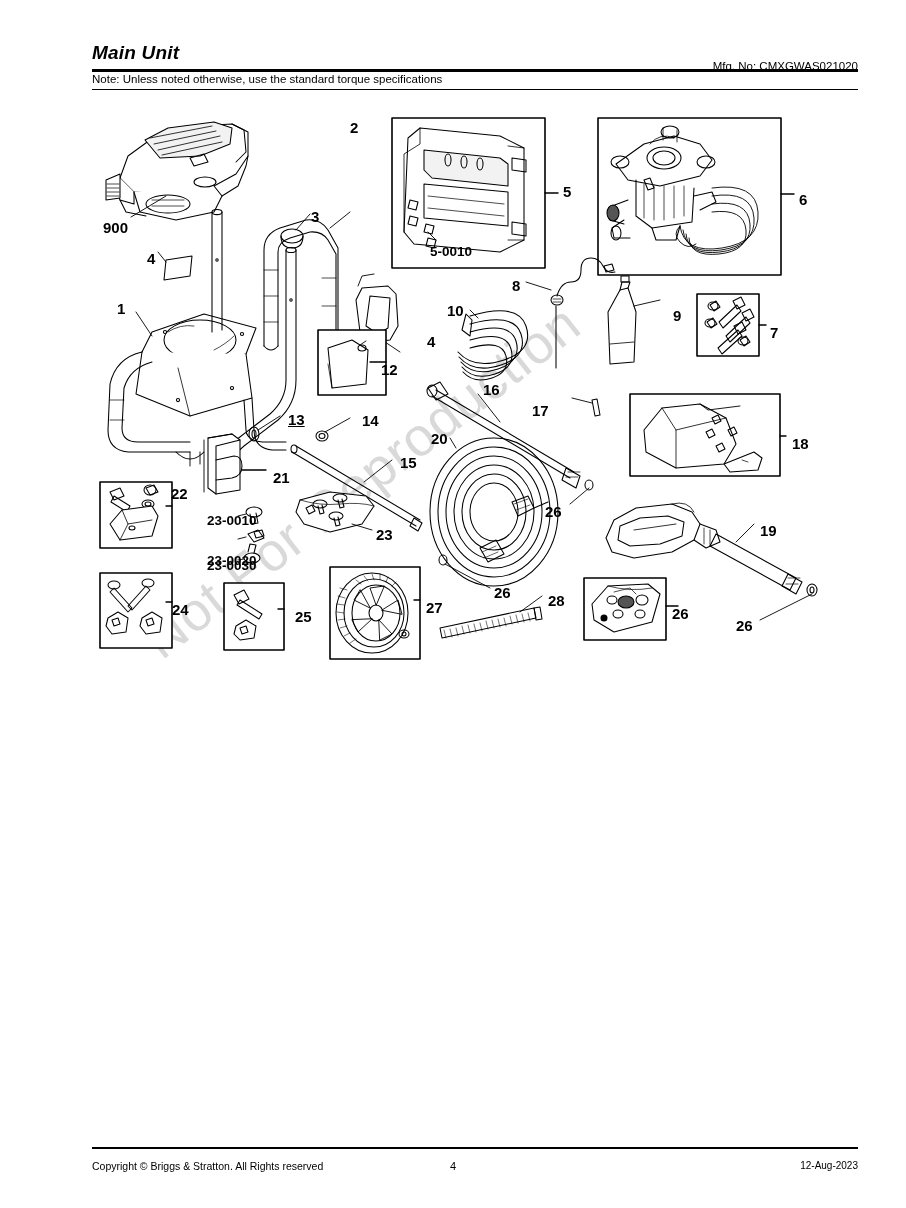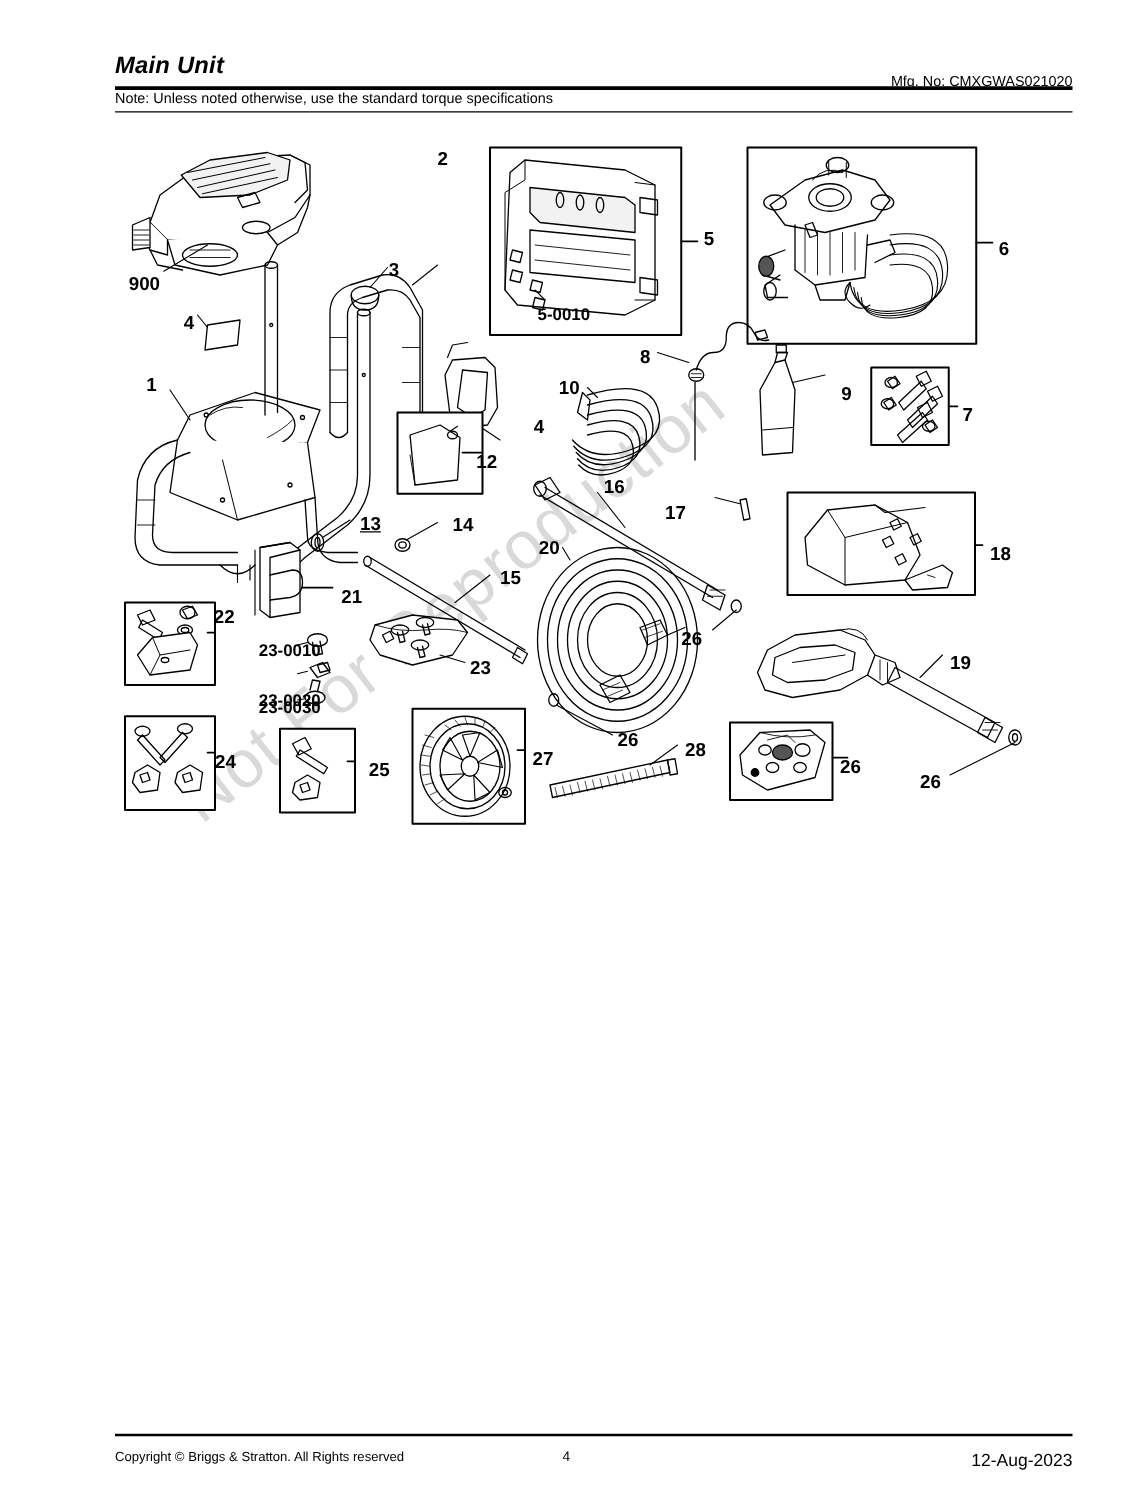"12-Aug-2023" .ftr-right { font-size: 14px -> 10px }
